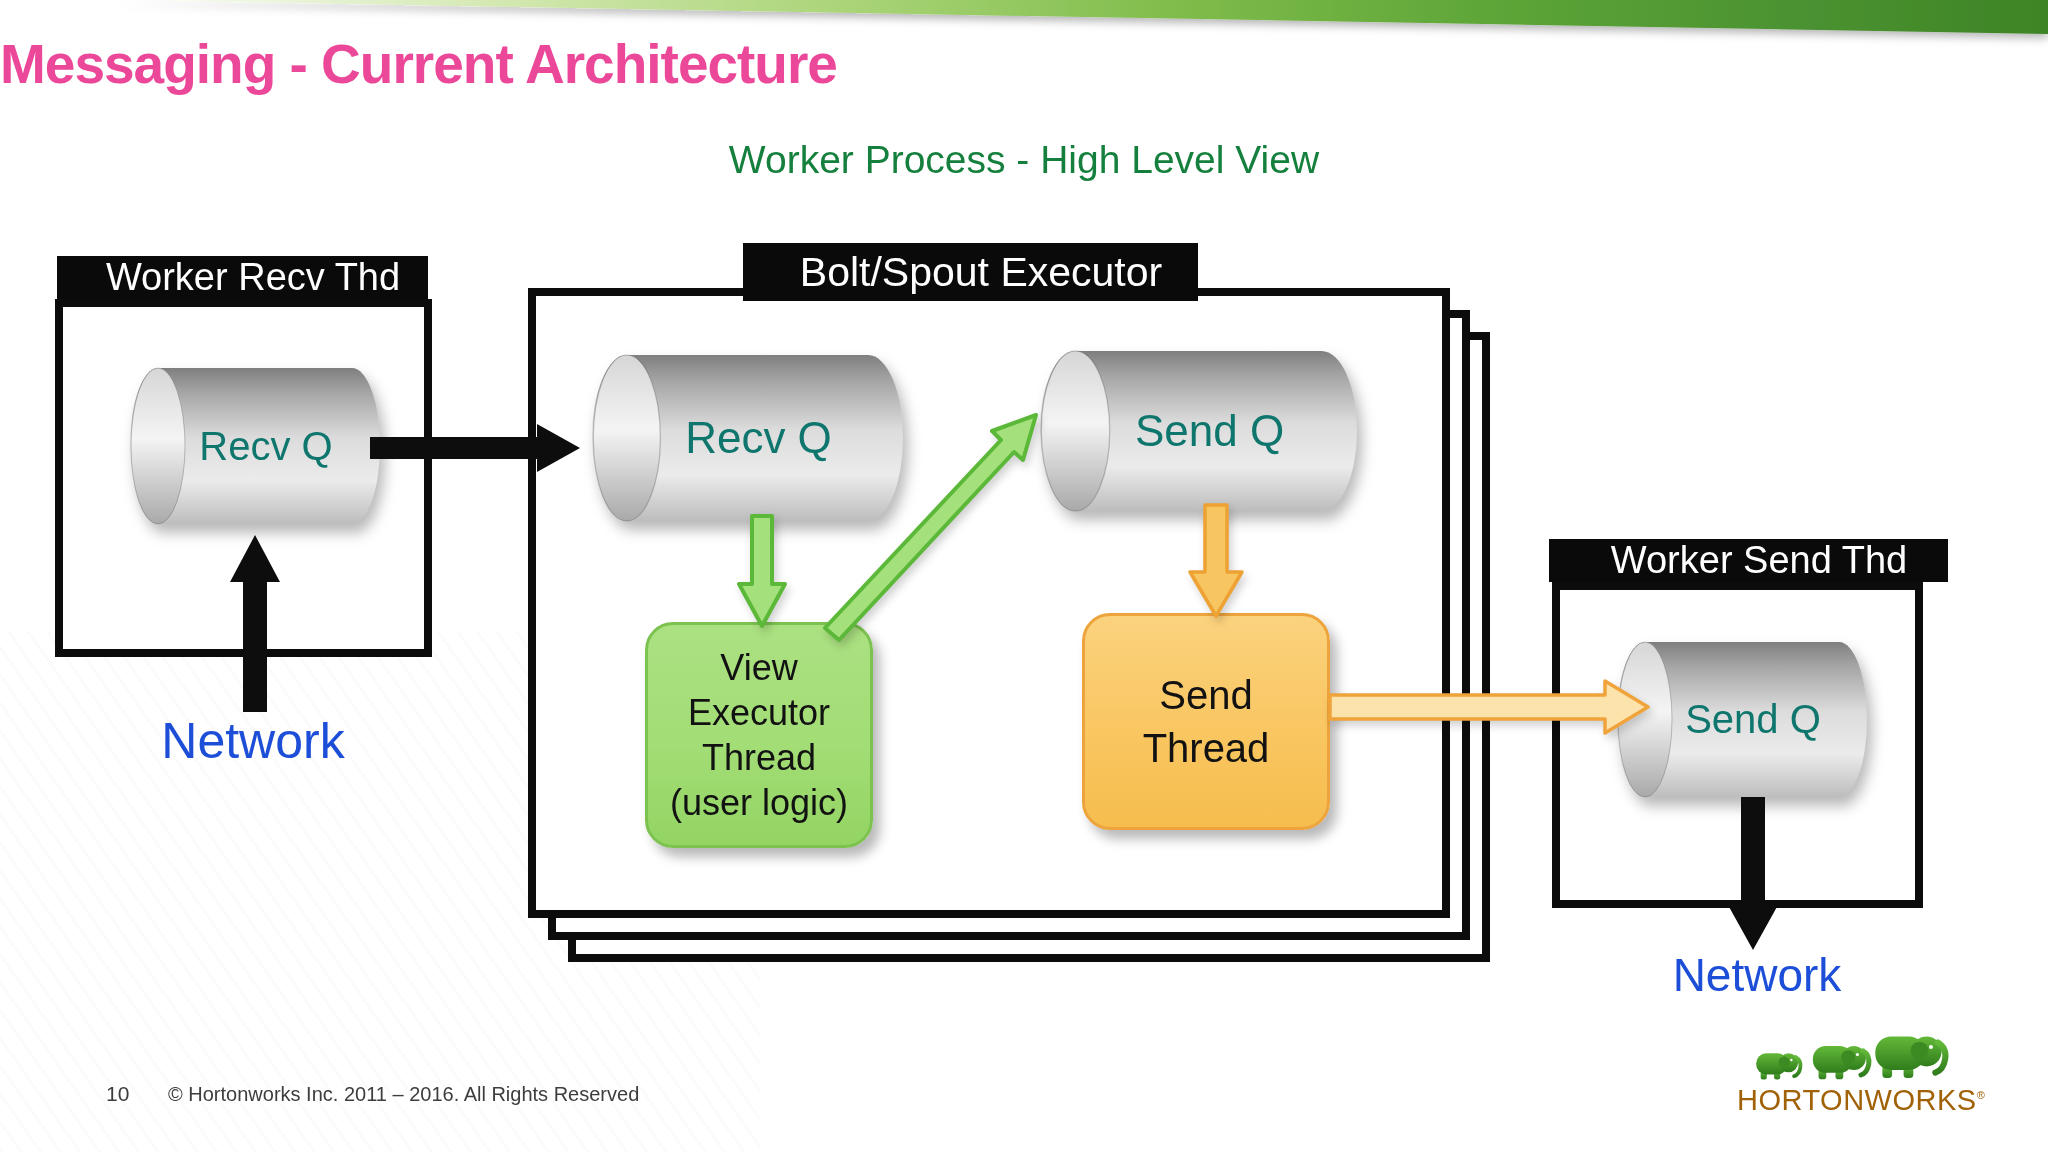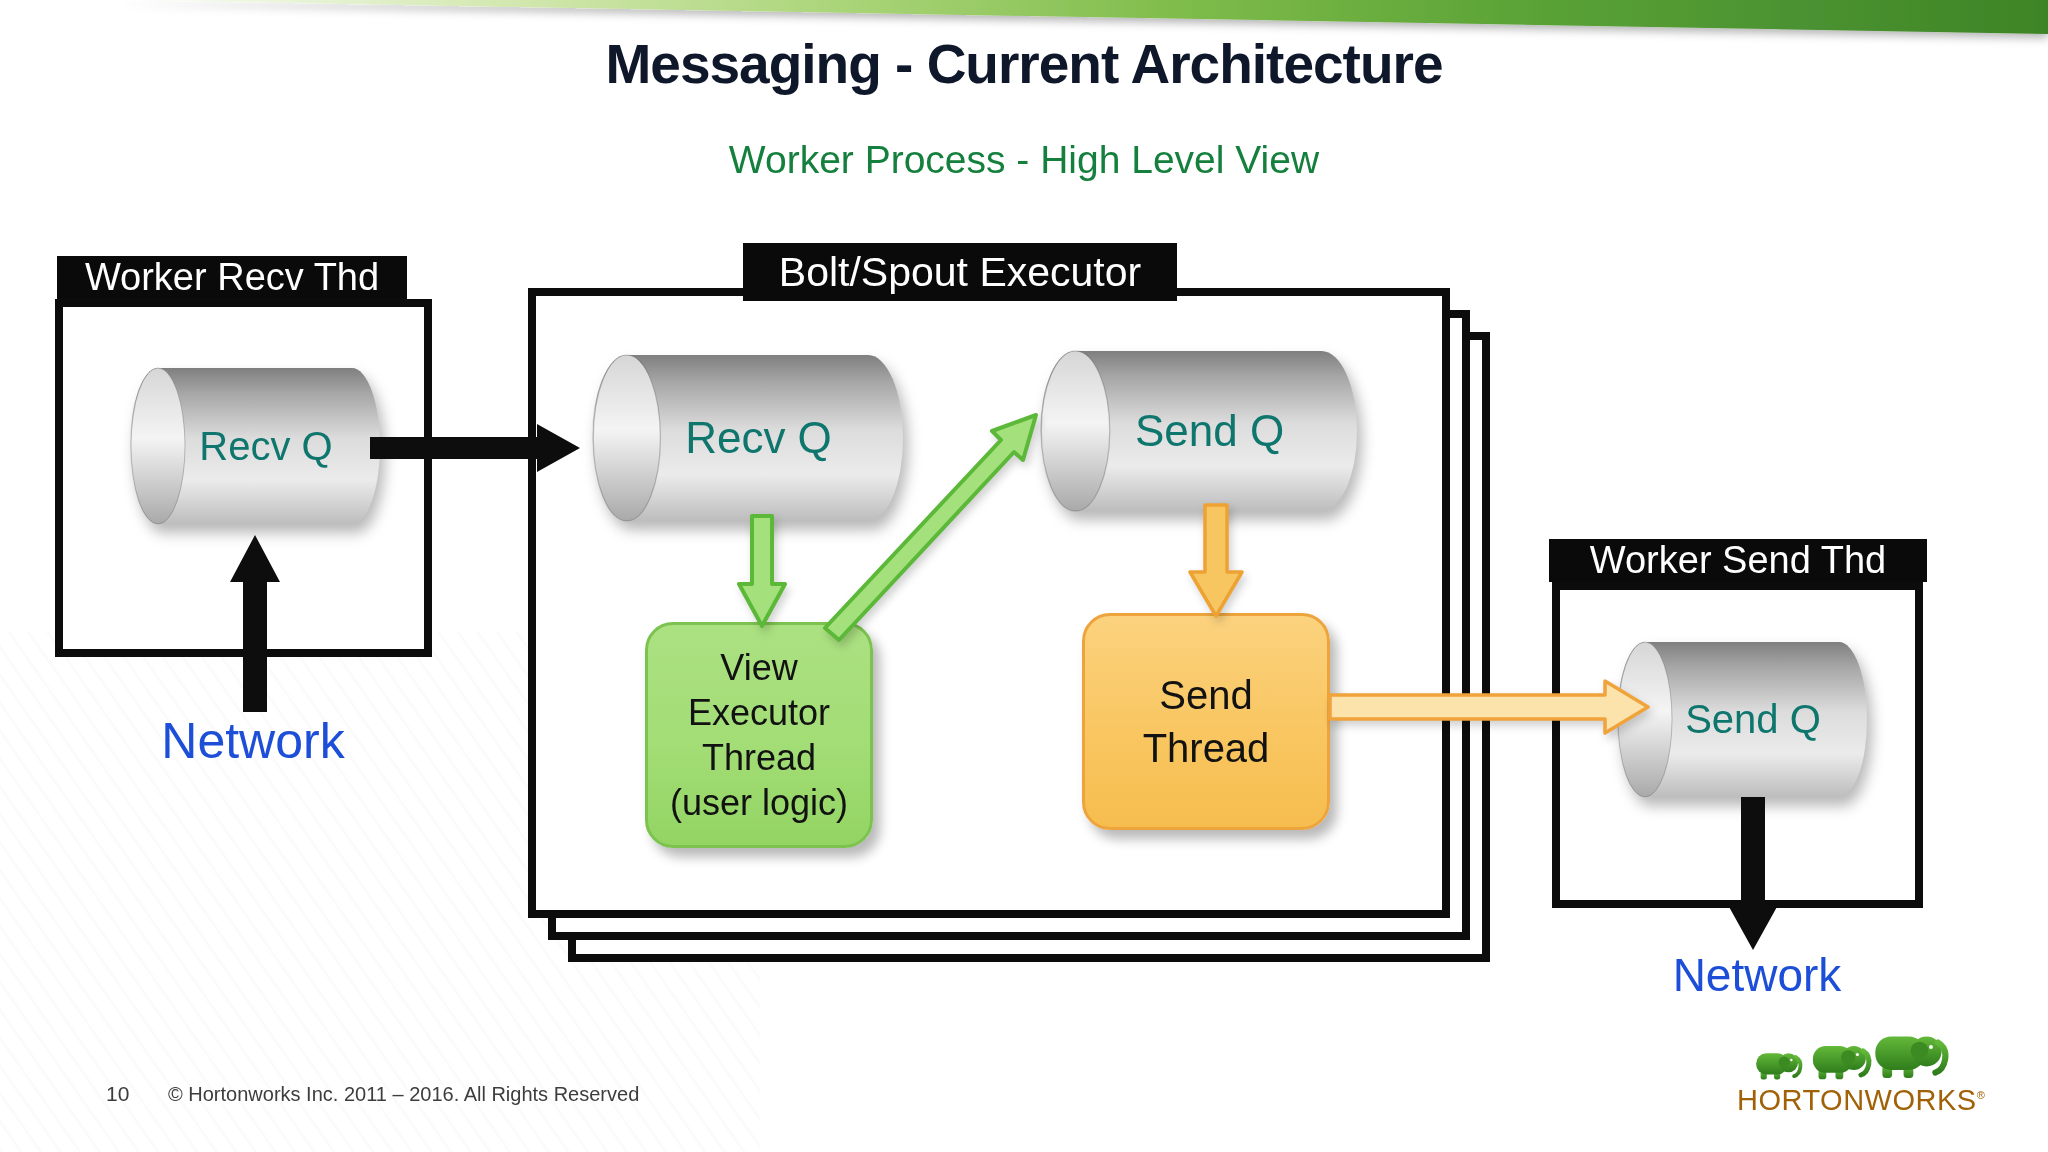"Messaging - Current Architecture" .title { color: #0f172a -> #ec4899; text-align: center -> left }
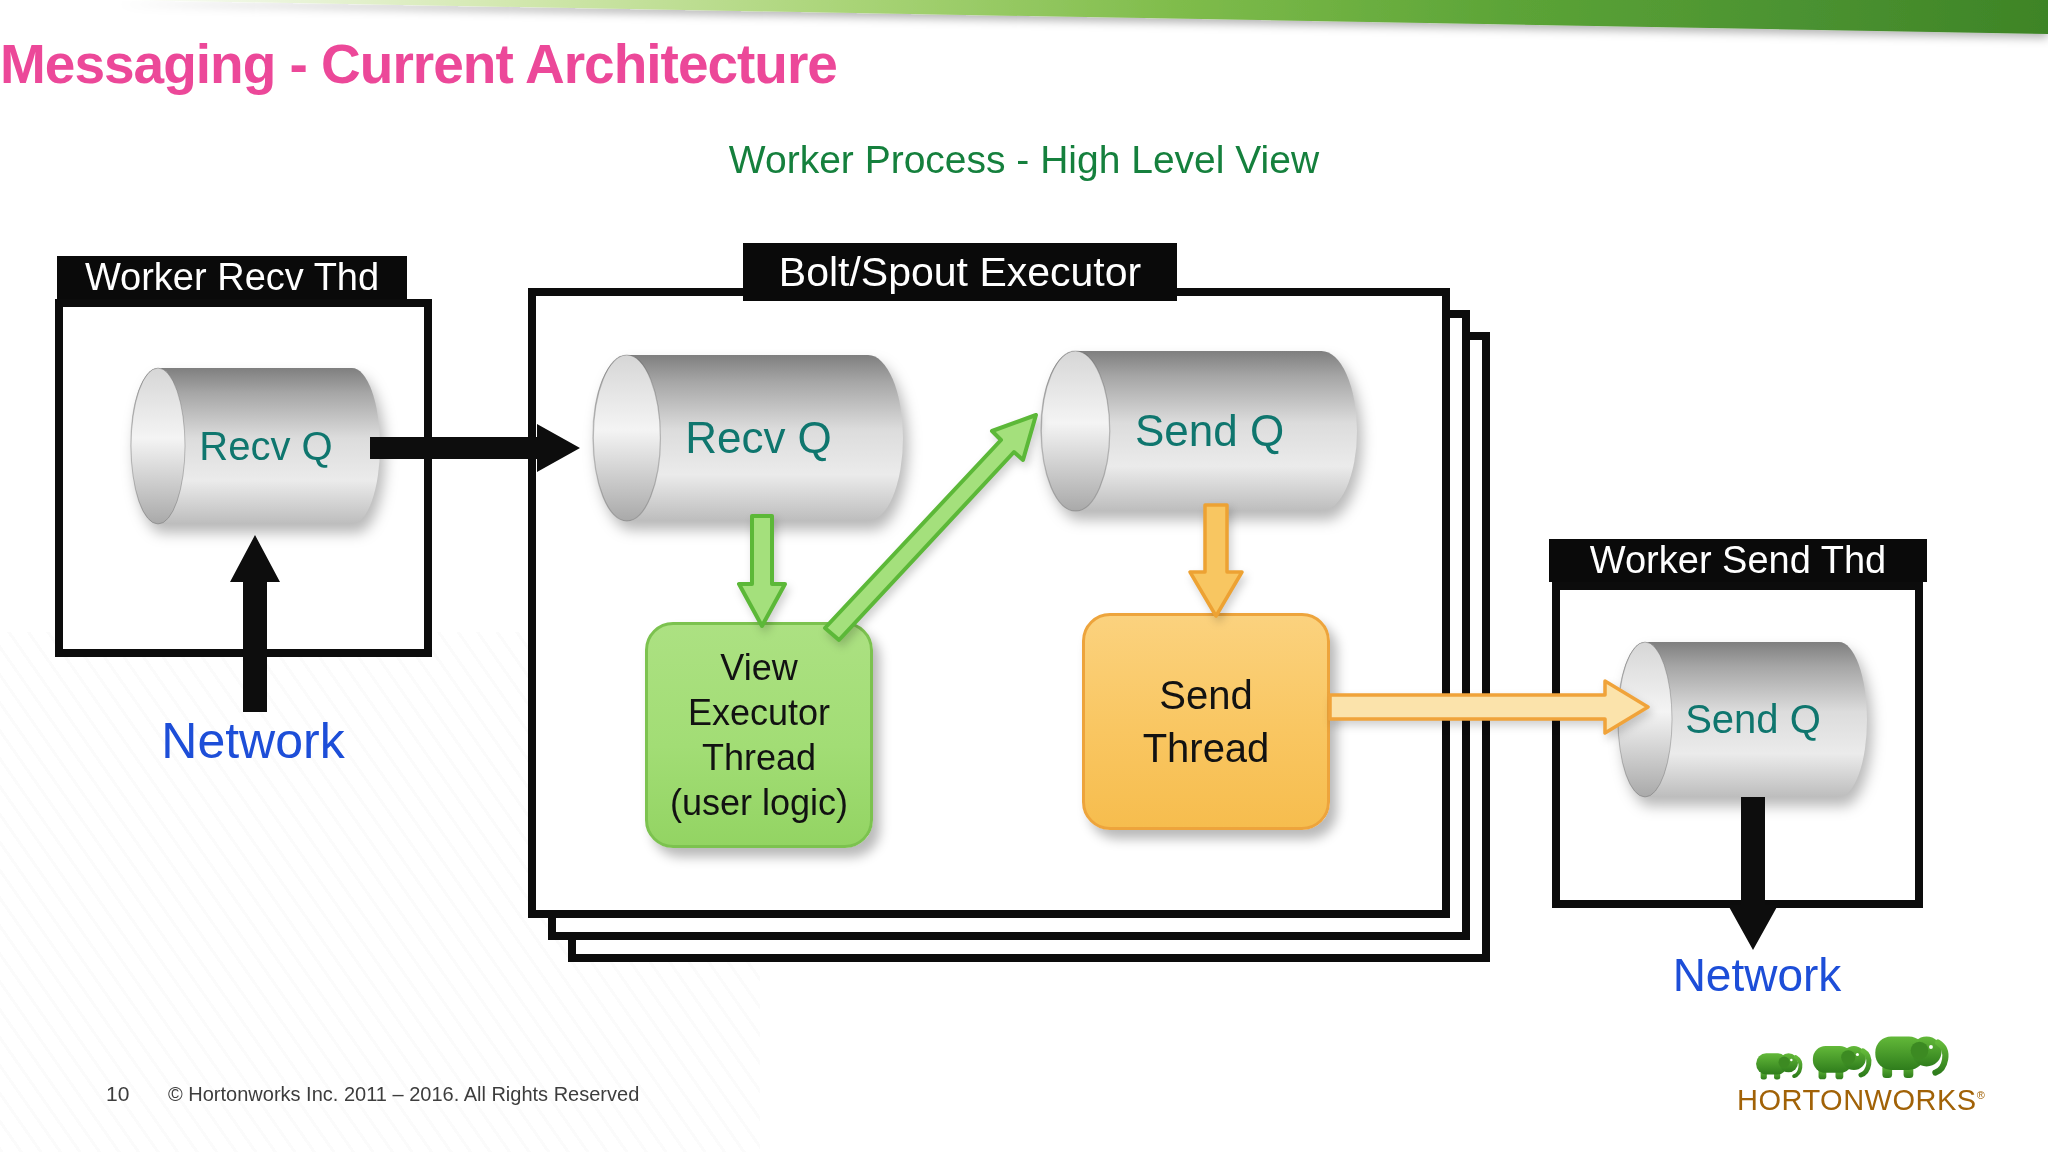"Worker Recv Thd" .hdr { padding-left: none -> 21px }
